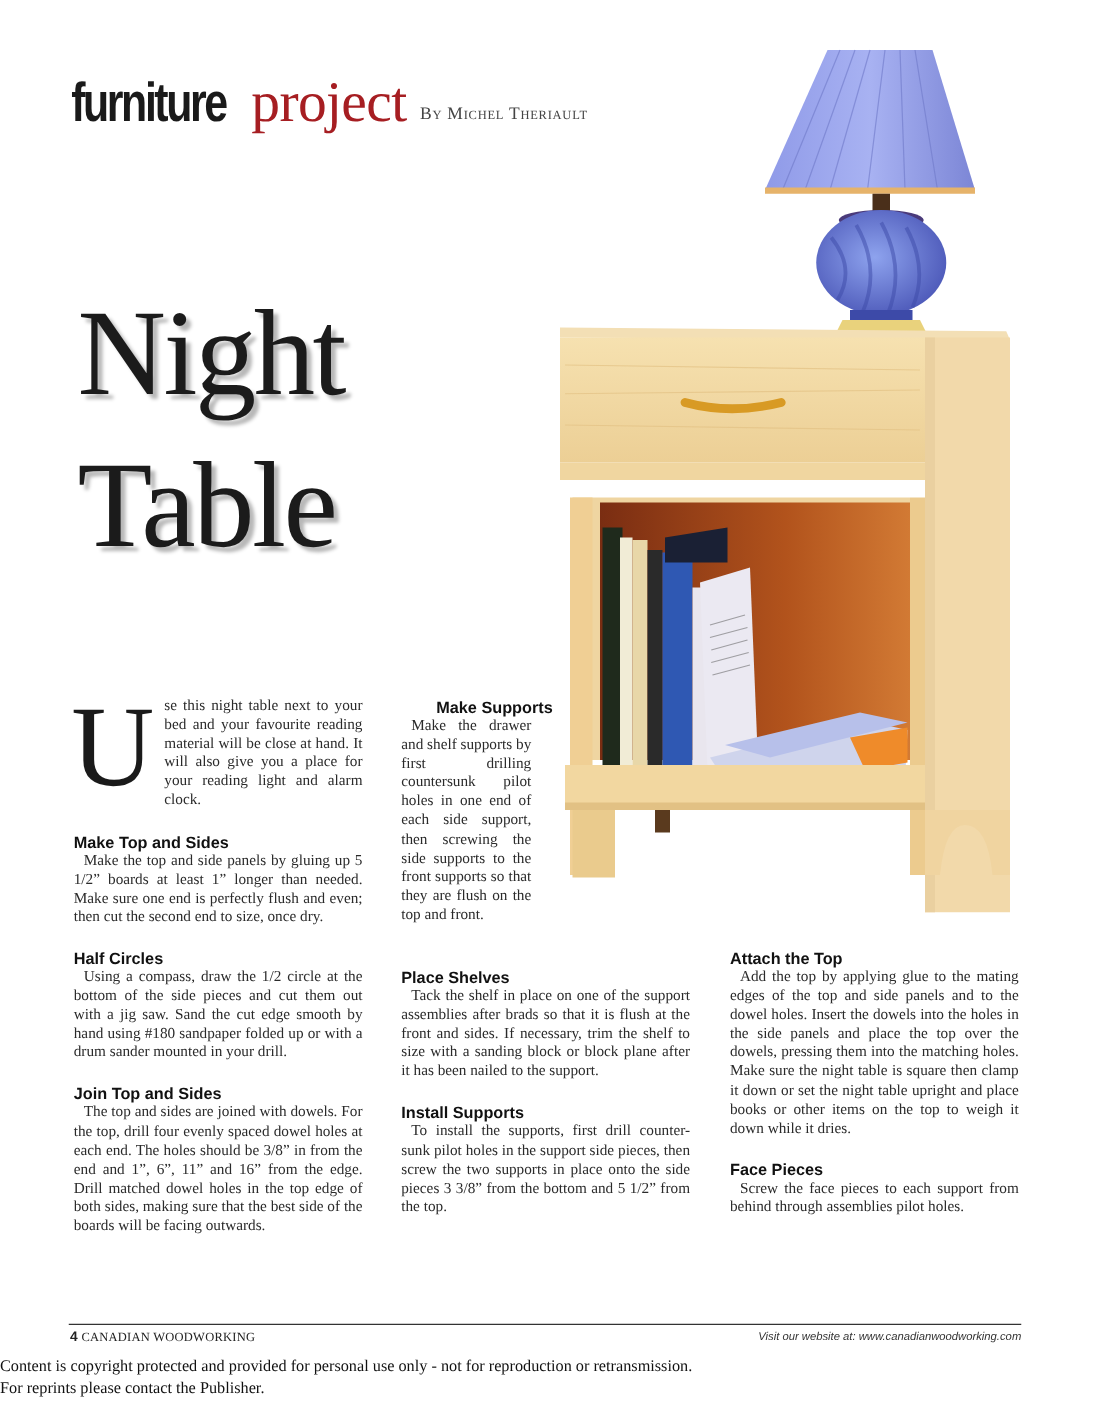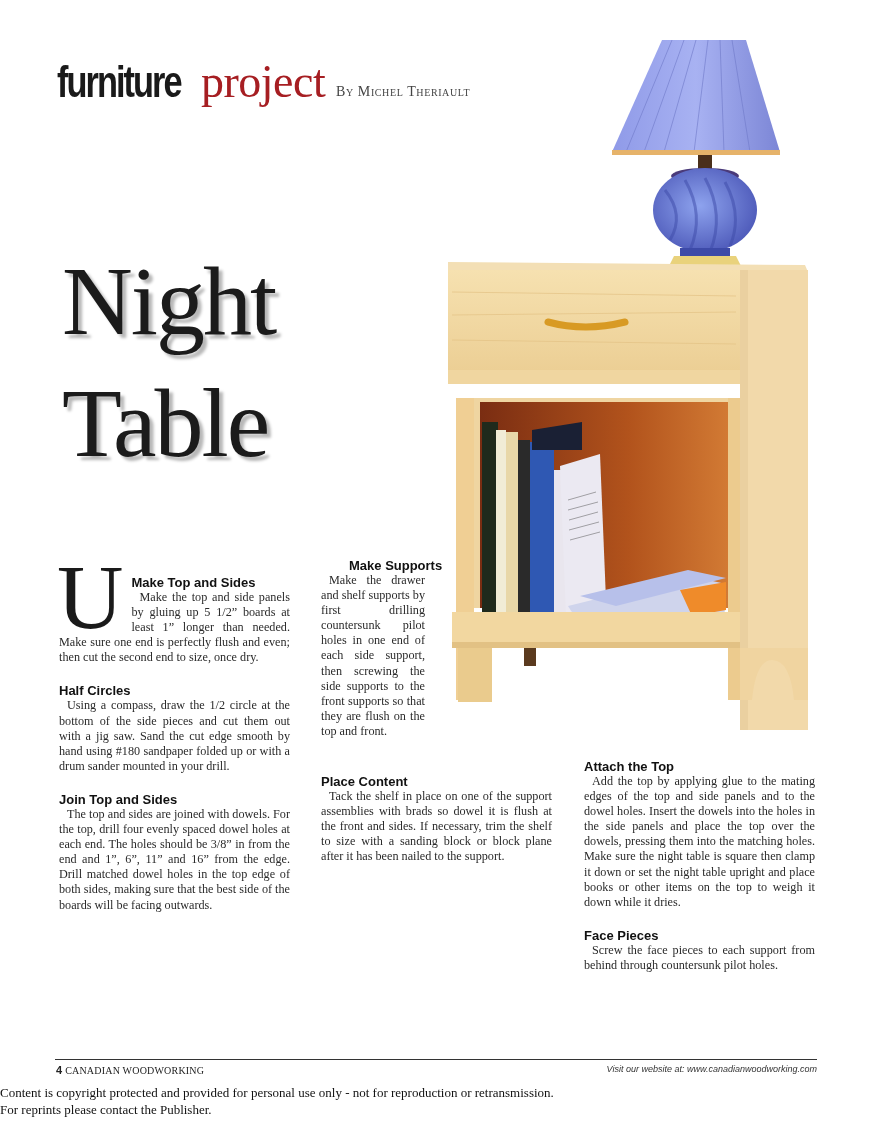"Night" .title { margin-top: 18px -> none }
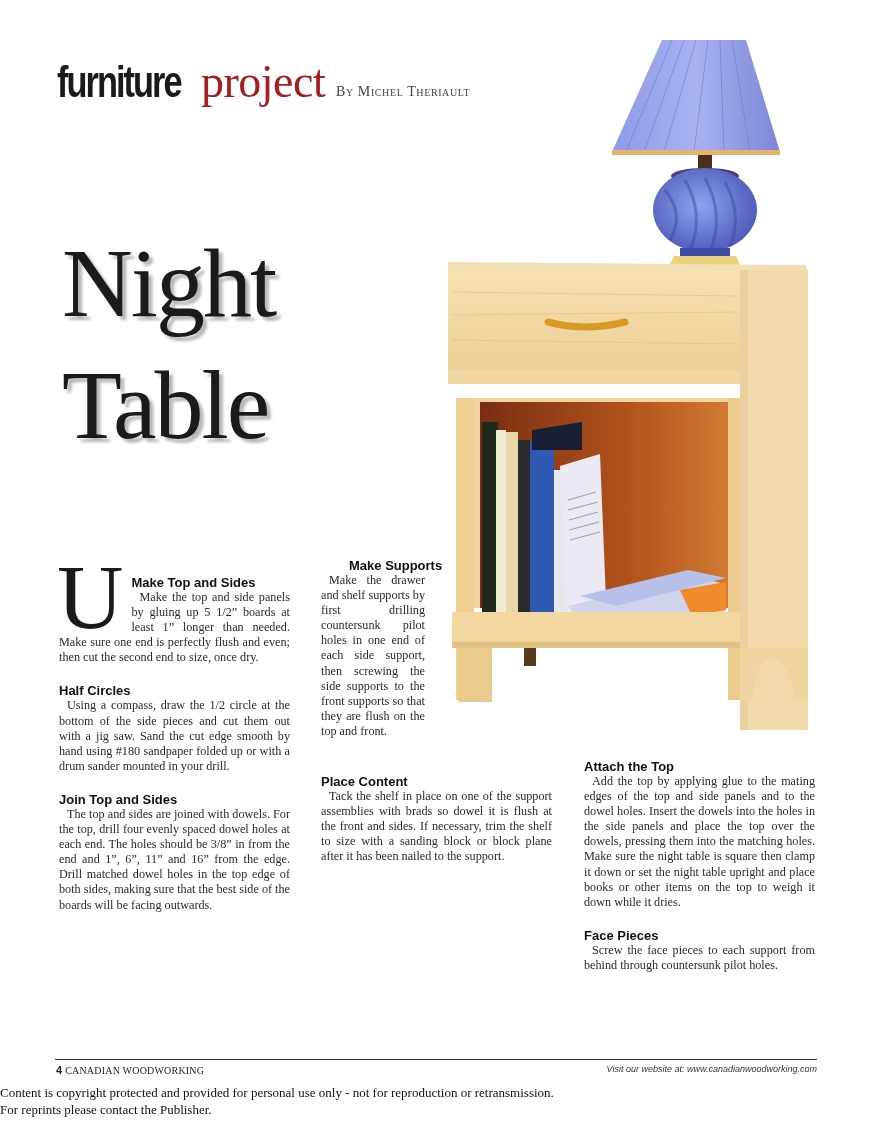"se this night table next" span { html: none -> <span>se this night table next to your bed and your favourite reading material will be close at hand. It will also give you a place for your reading light and alarm clock.</span> }
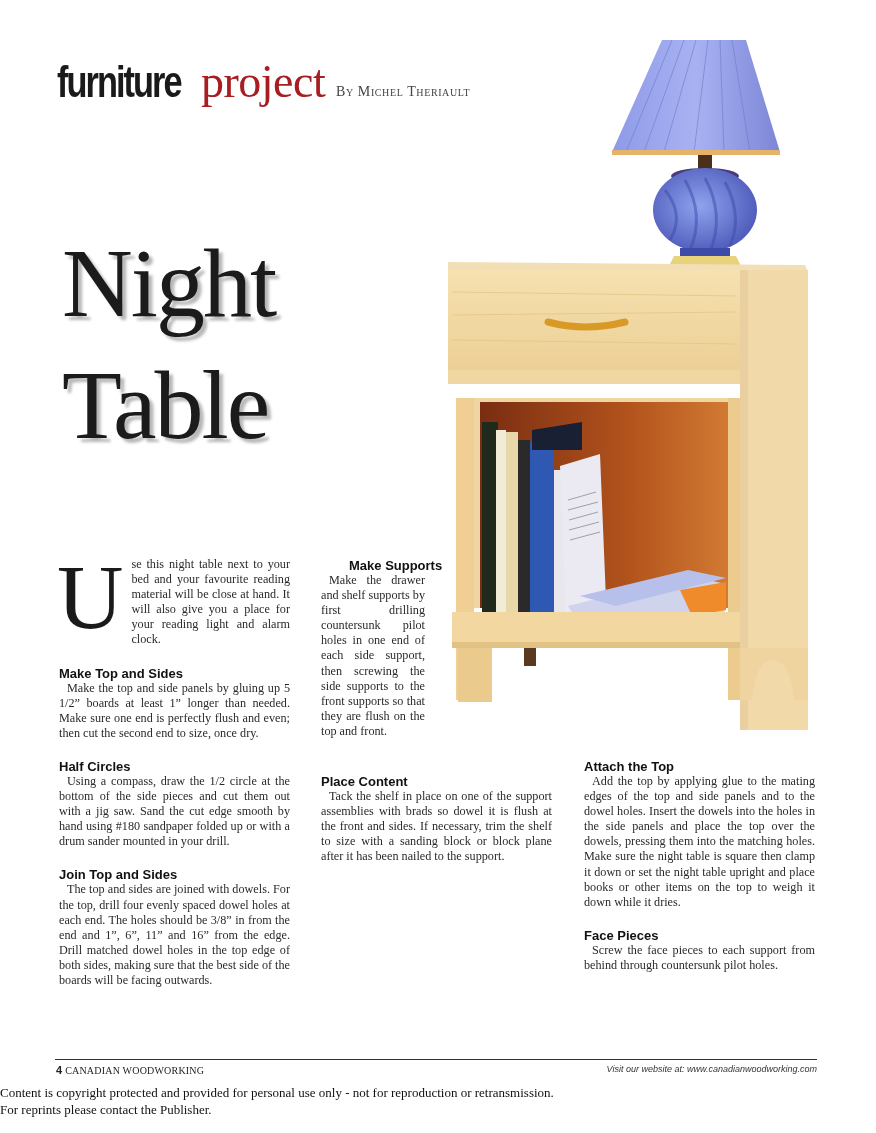"Place Content" h3 { text: Content -> Shelves }
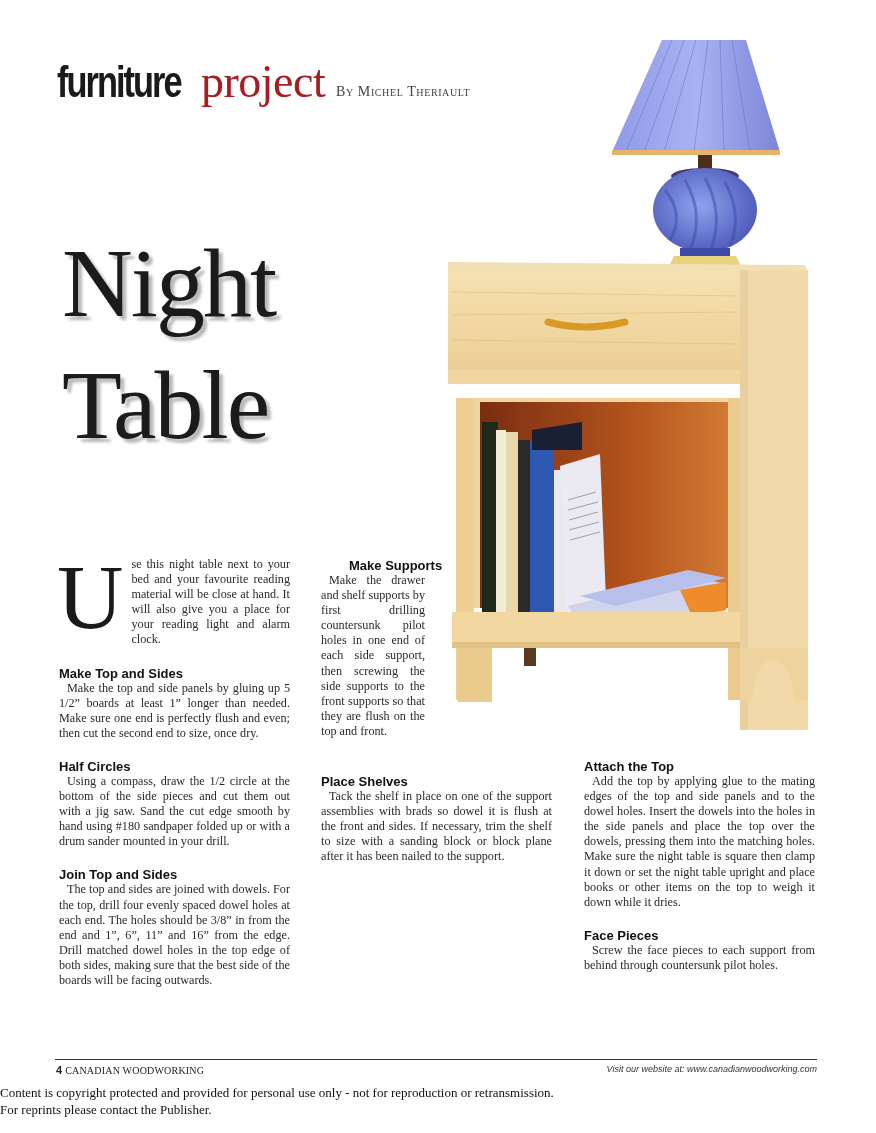"Tack the shelf in place" p { text: with brads so dowel -> after brads so that }
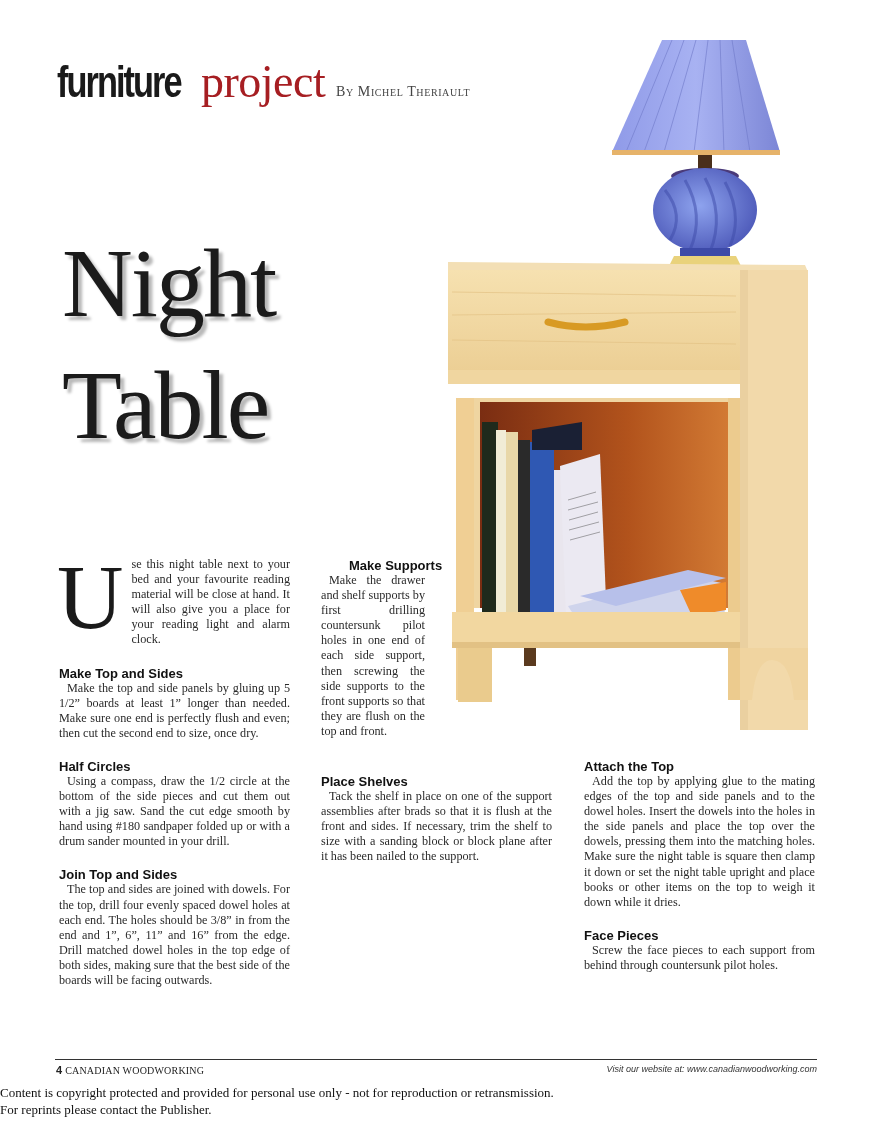"Install Supports" div.sec { html: none -> <div> <h3>Install Supports</h3> <p>To install the supports, first drill counter-sunk pilot holes in the support side pieces, then screw the two supports in place onto the side pieces 3 3/8” from the bottom and 5 1/2” from the top.</p> </div> }
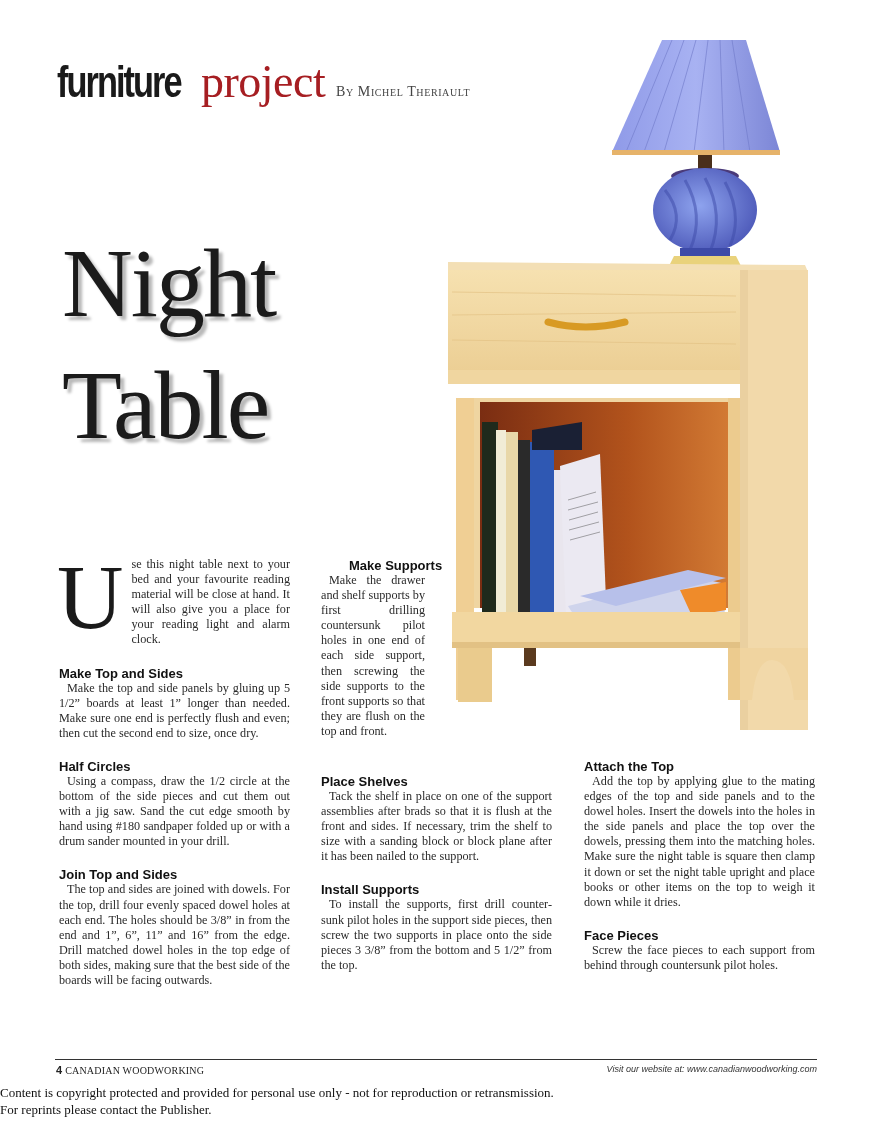"Screw the face pieces to" p { text: countersunk -> assemblies }
